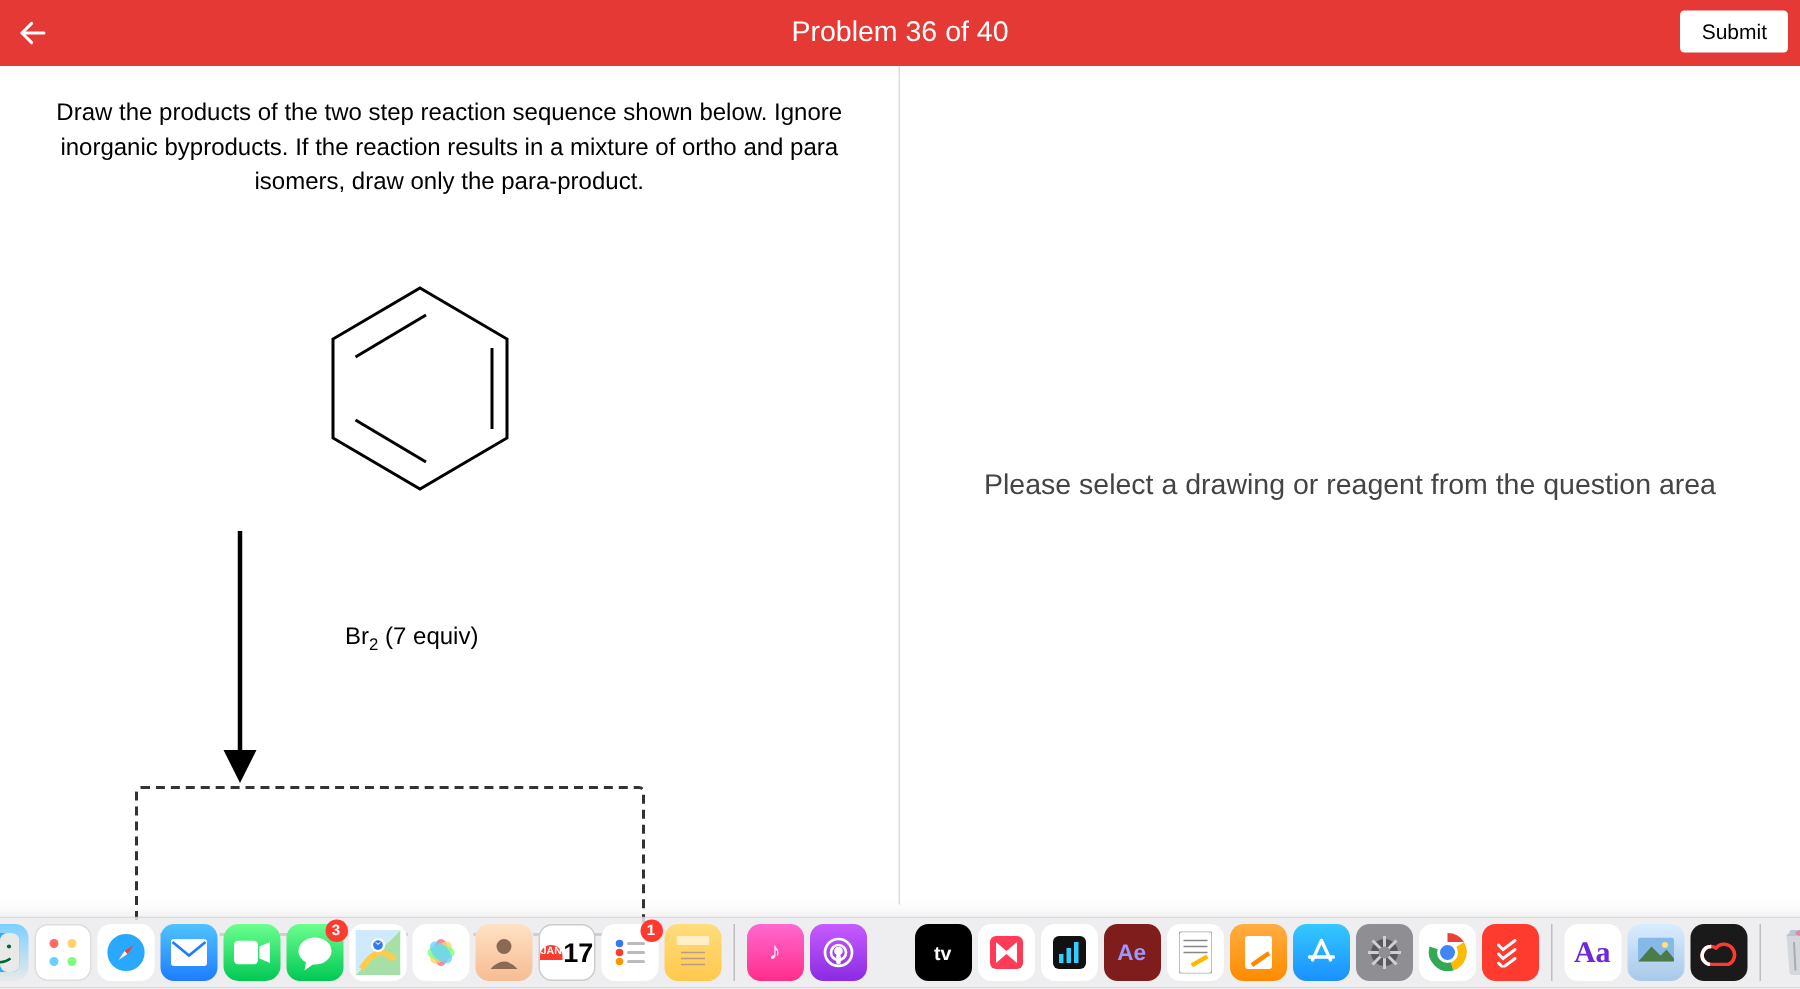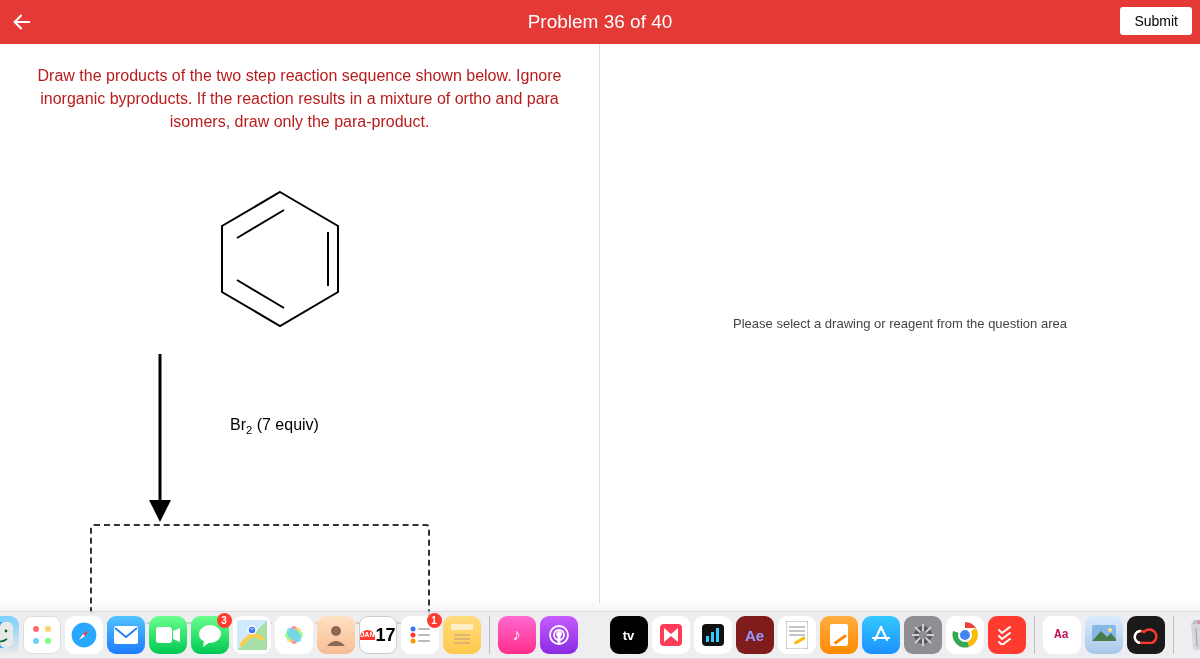"Draw the products of the" .prompt { color: #b91c1c -> #000000 }
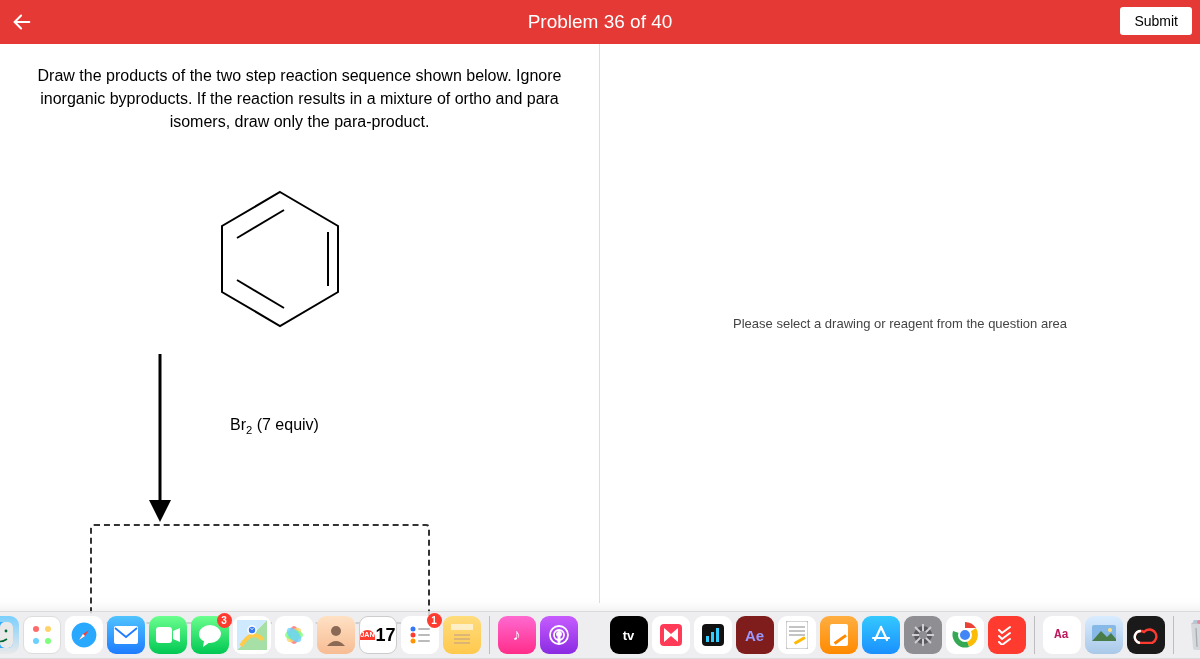"Please select a drawing or" .right-pane { font-size: 13px -> 19px }
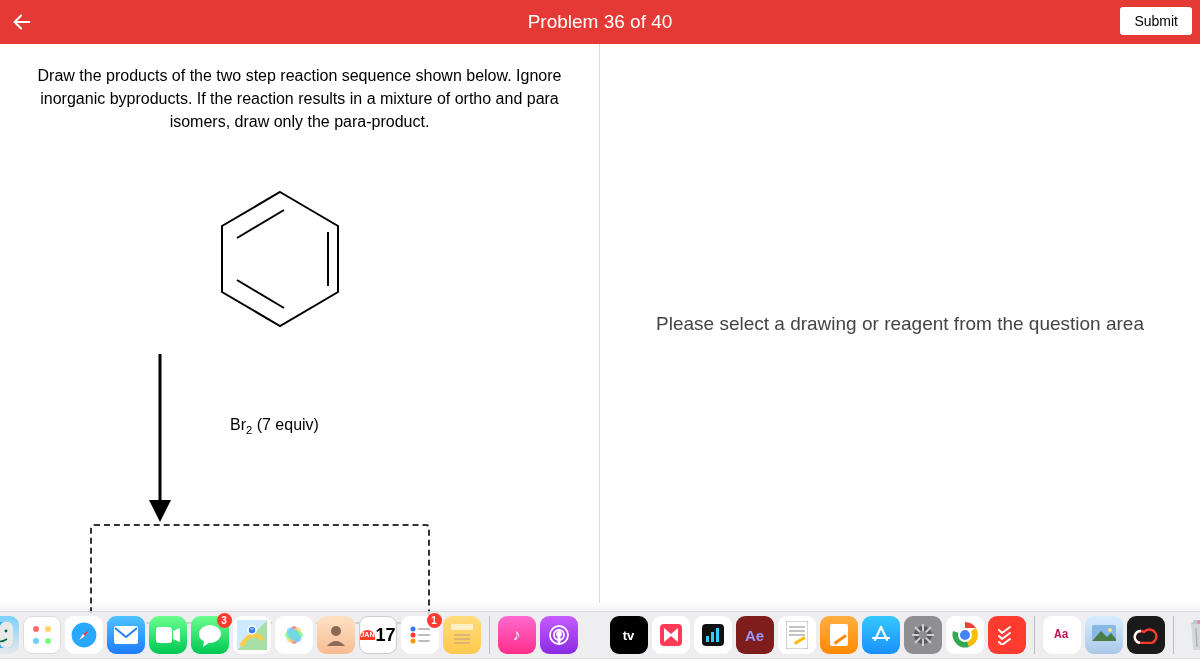"Aa" div.dock-item { color: #be185d -> #6d28d9; font-family: Liberation Mono, monospace -> Liberation Serif, serif; font-size: 12px -> 20px }
